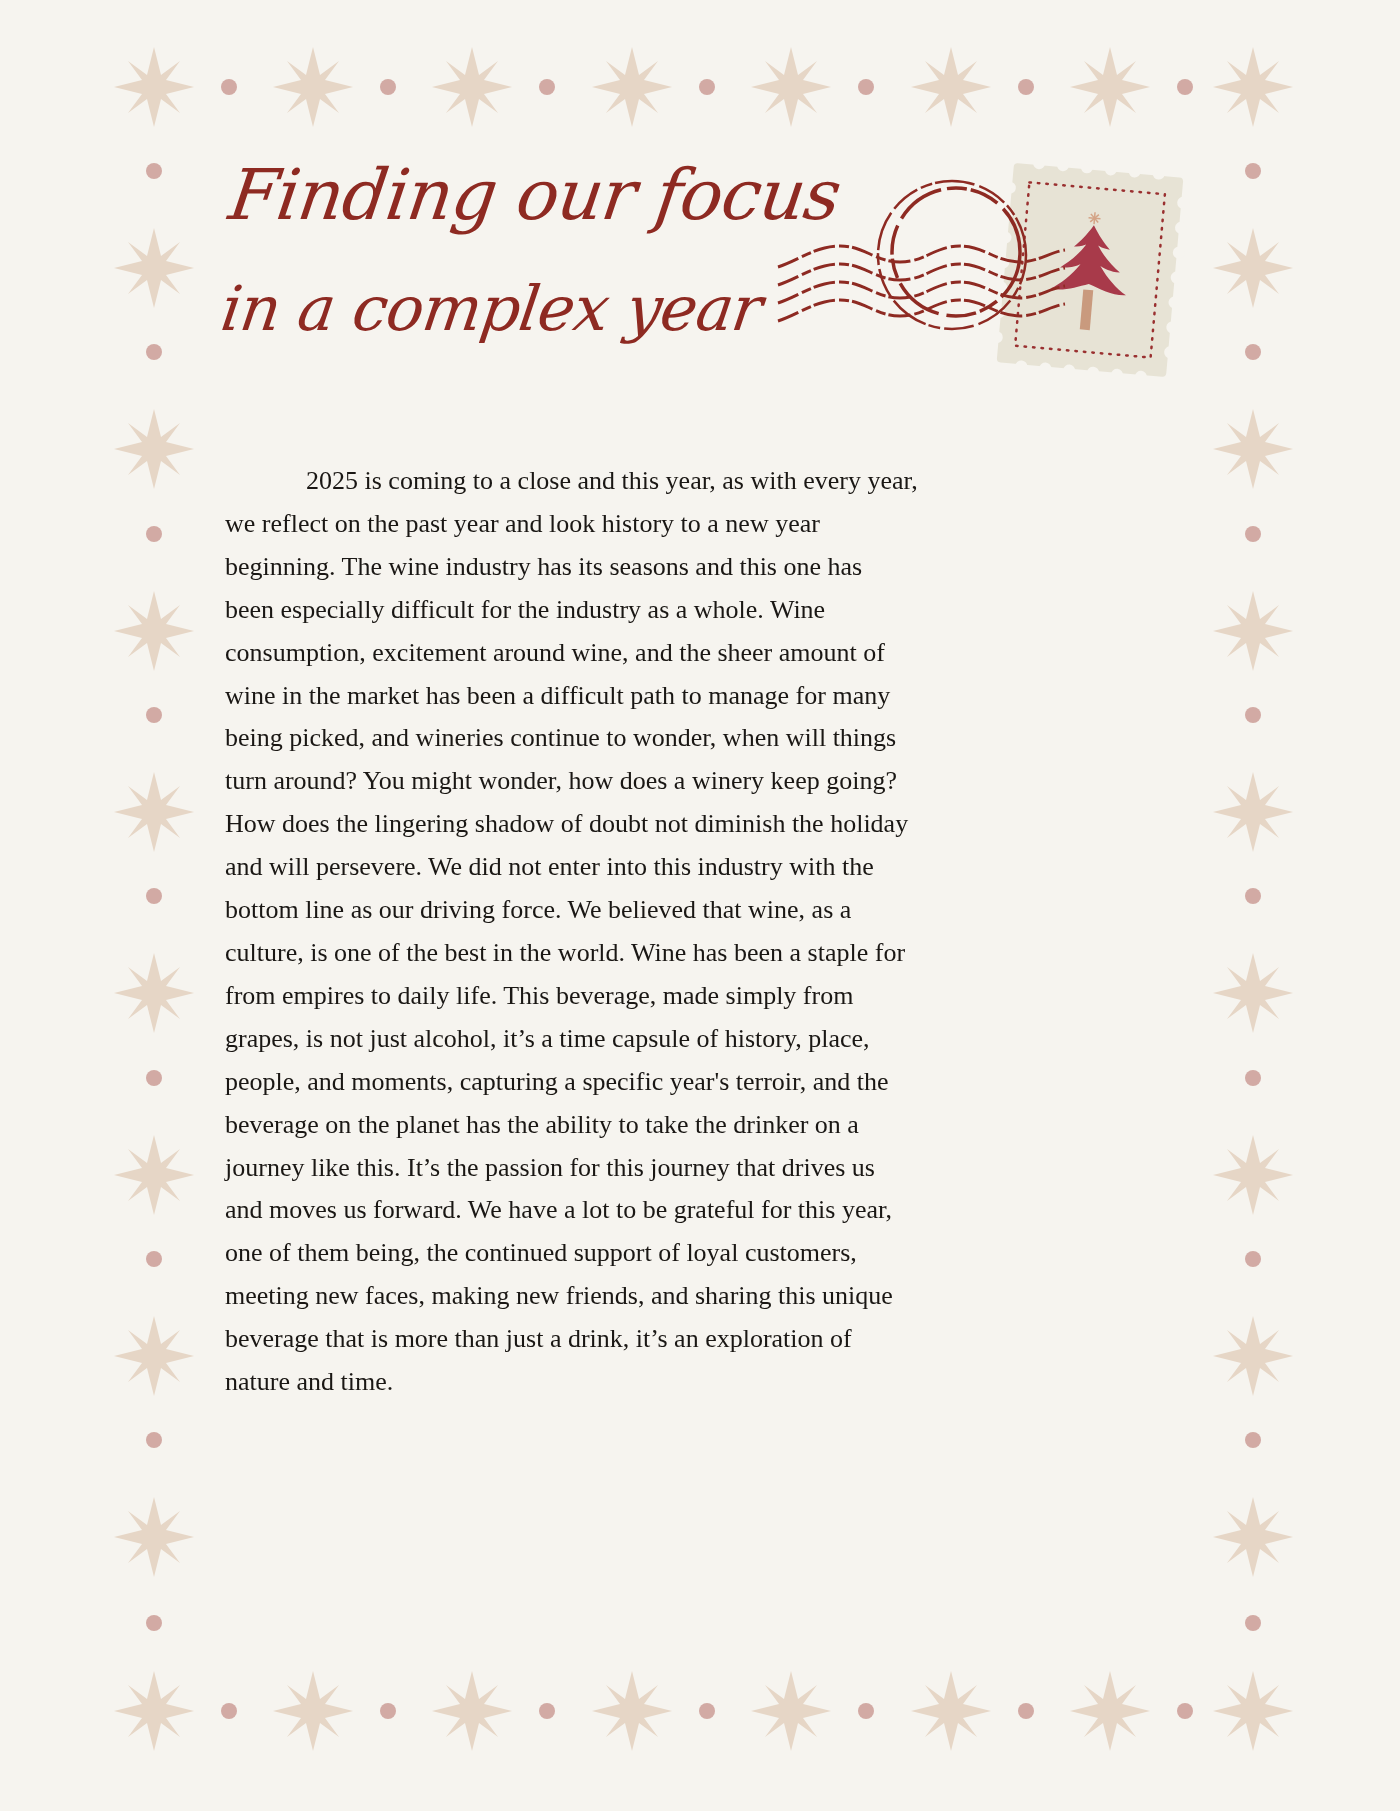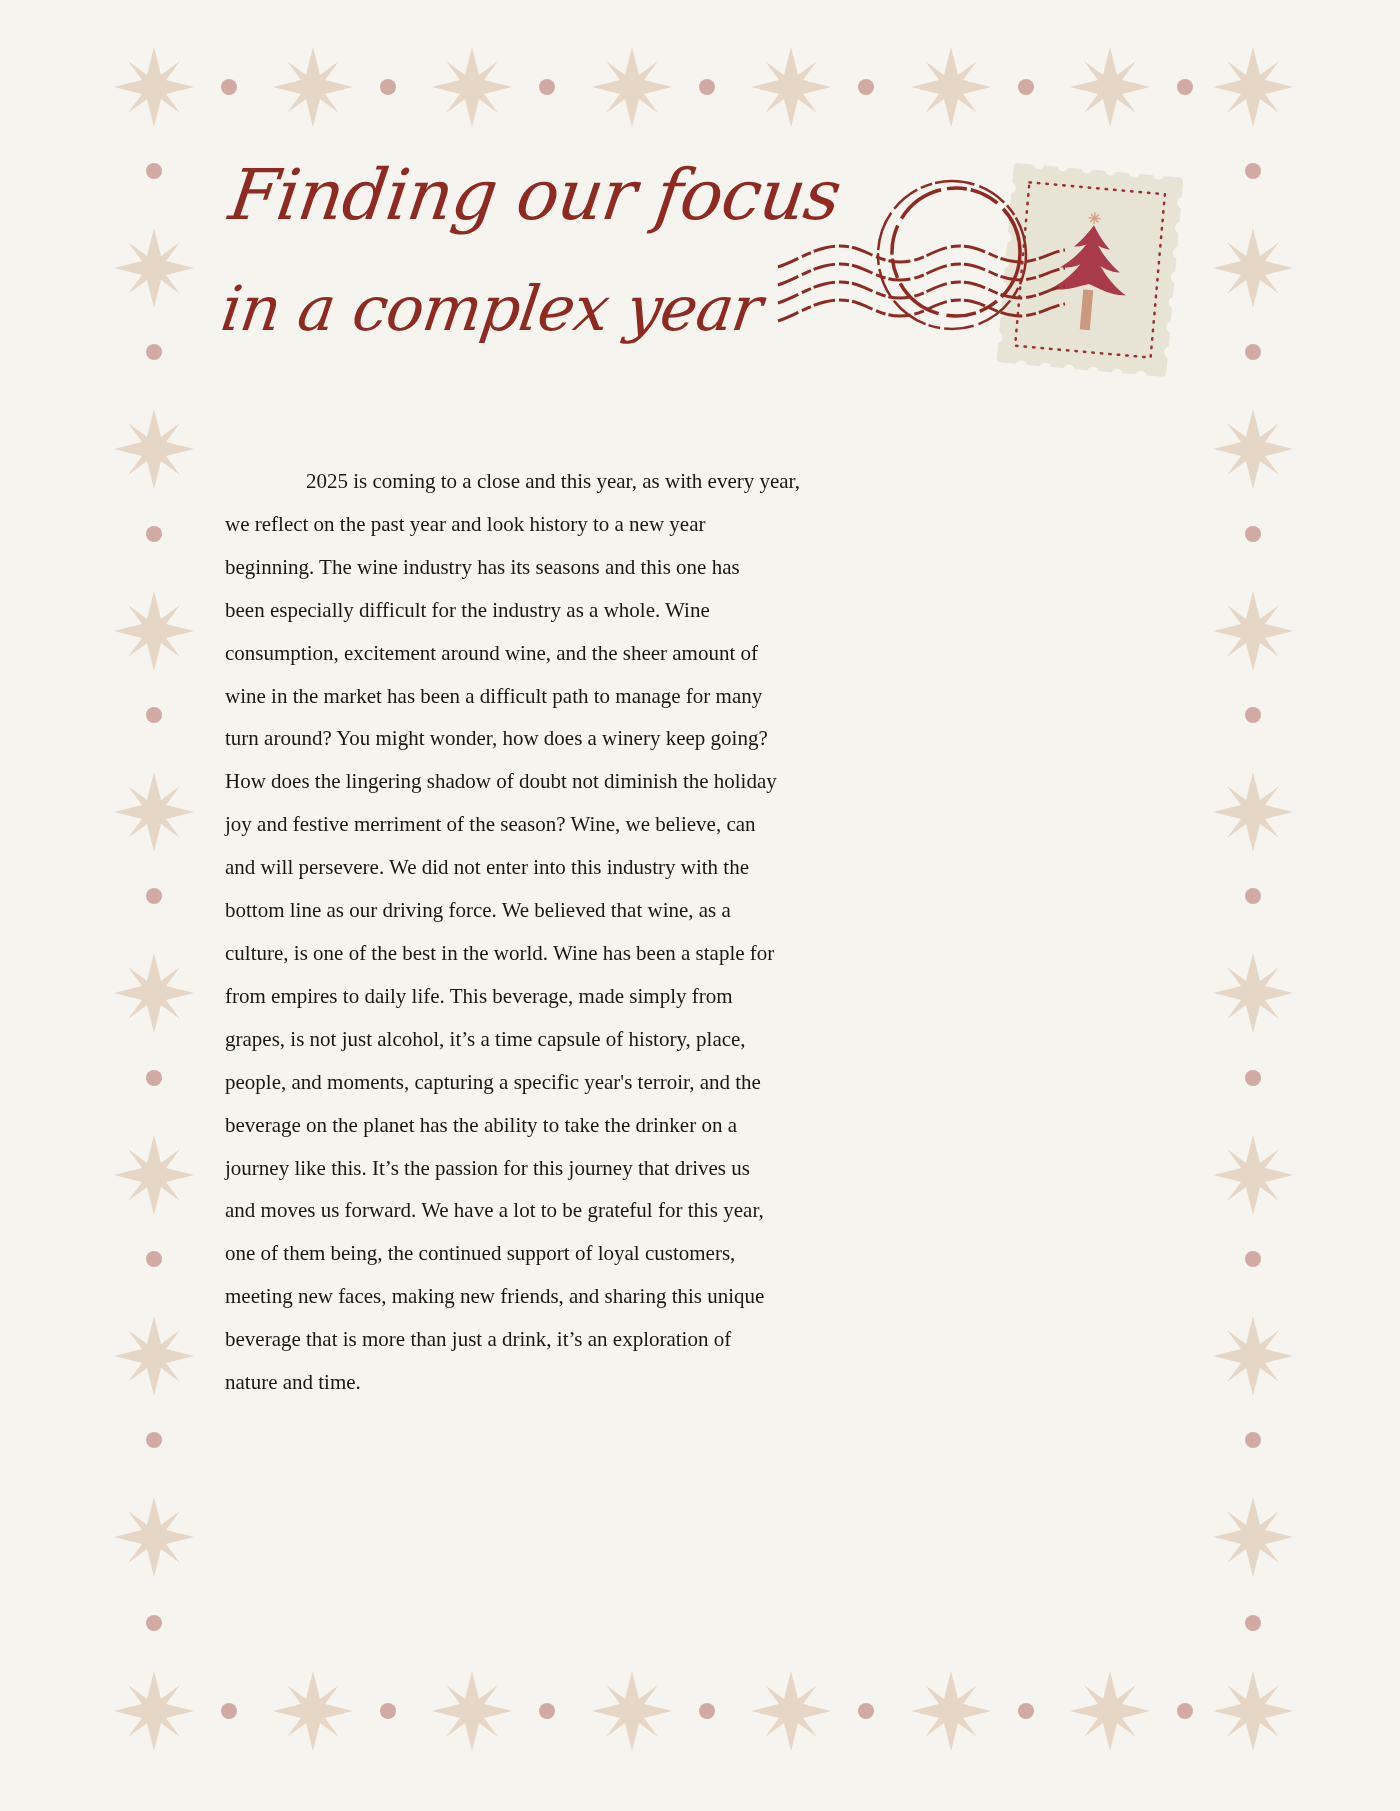"2025 is coming to a" .body-text { font-size: 21px -> 26px }
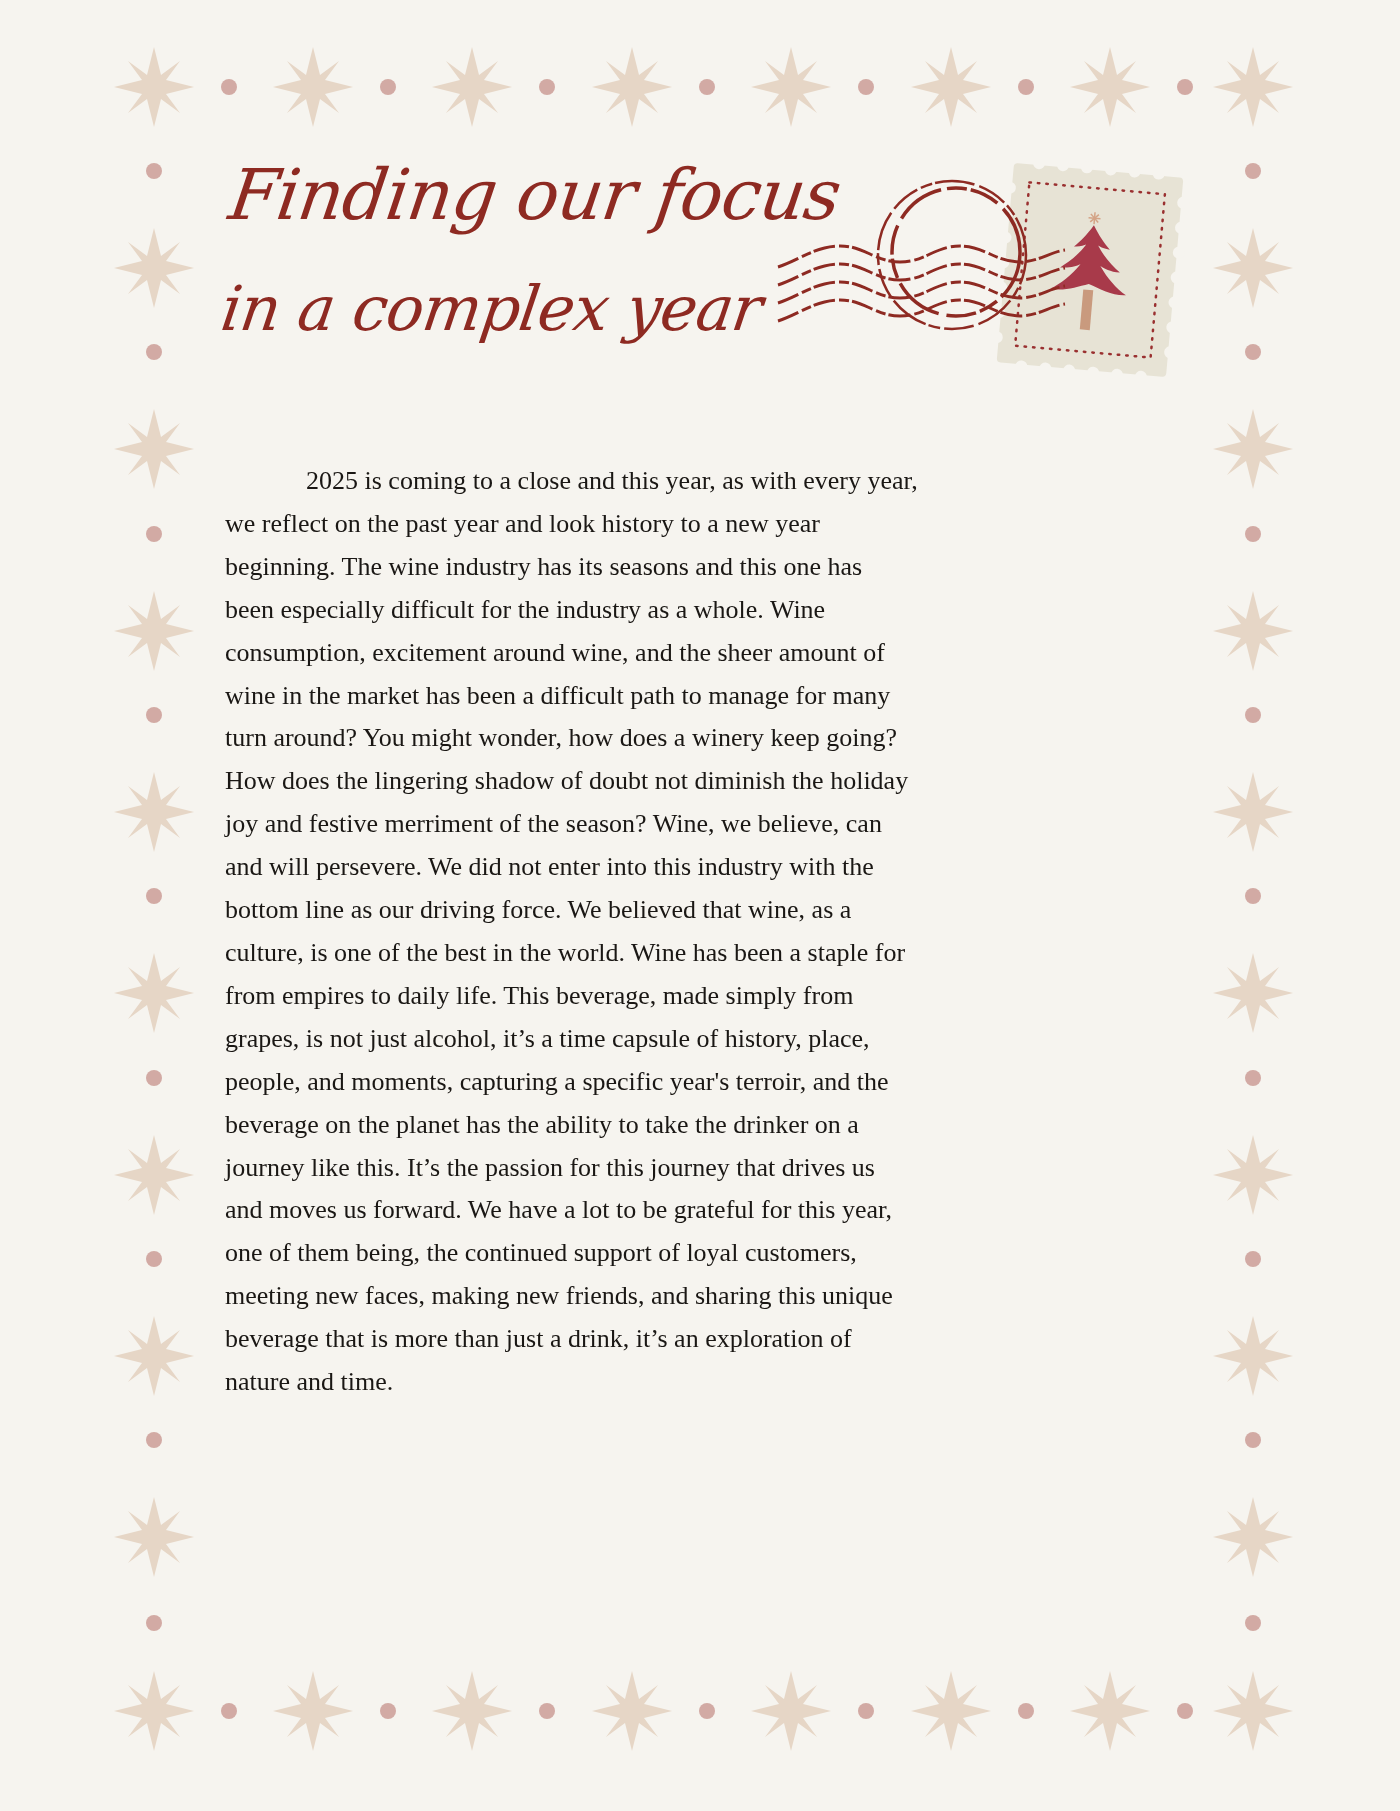"being picked, and wineries continue" span.line { html: none -> <span>being picked, and wineries continue to wonder, when will things</span> }
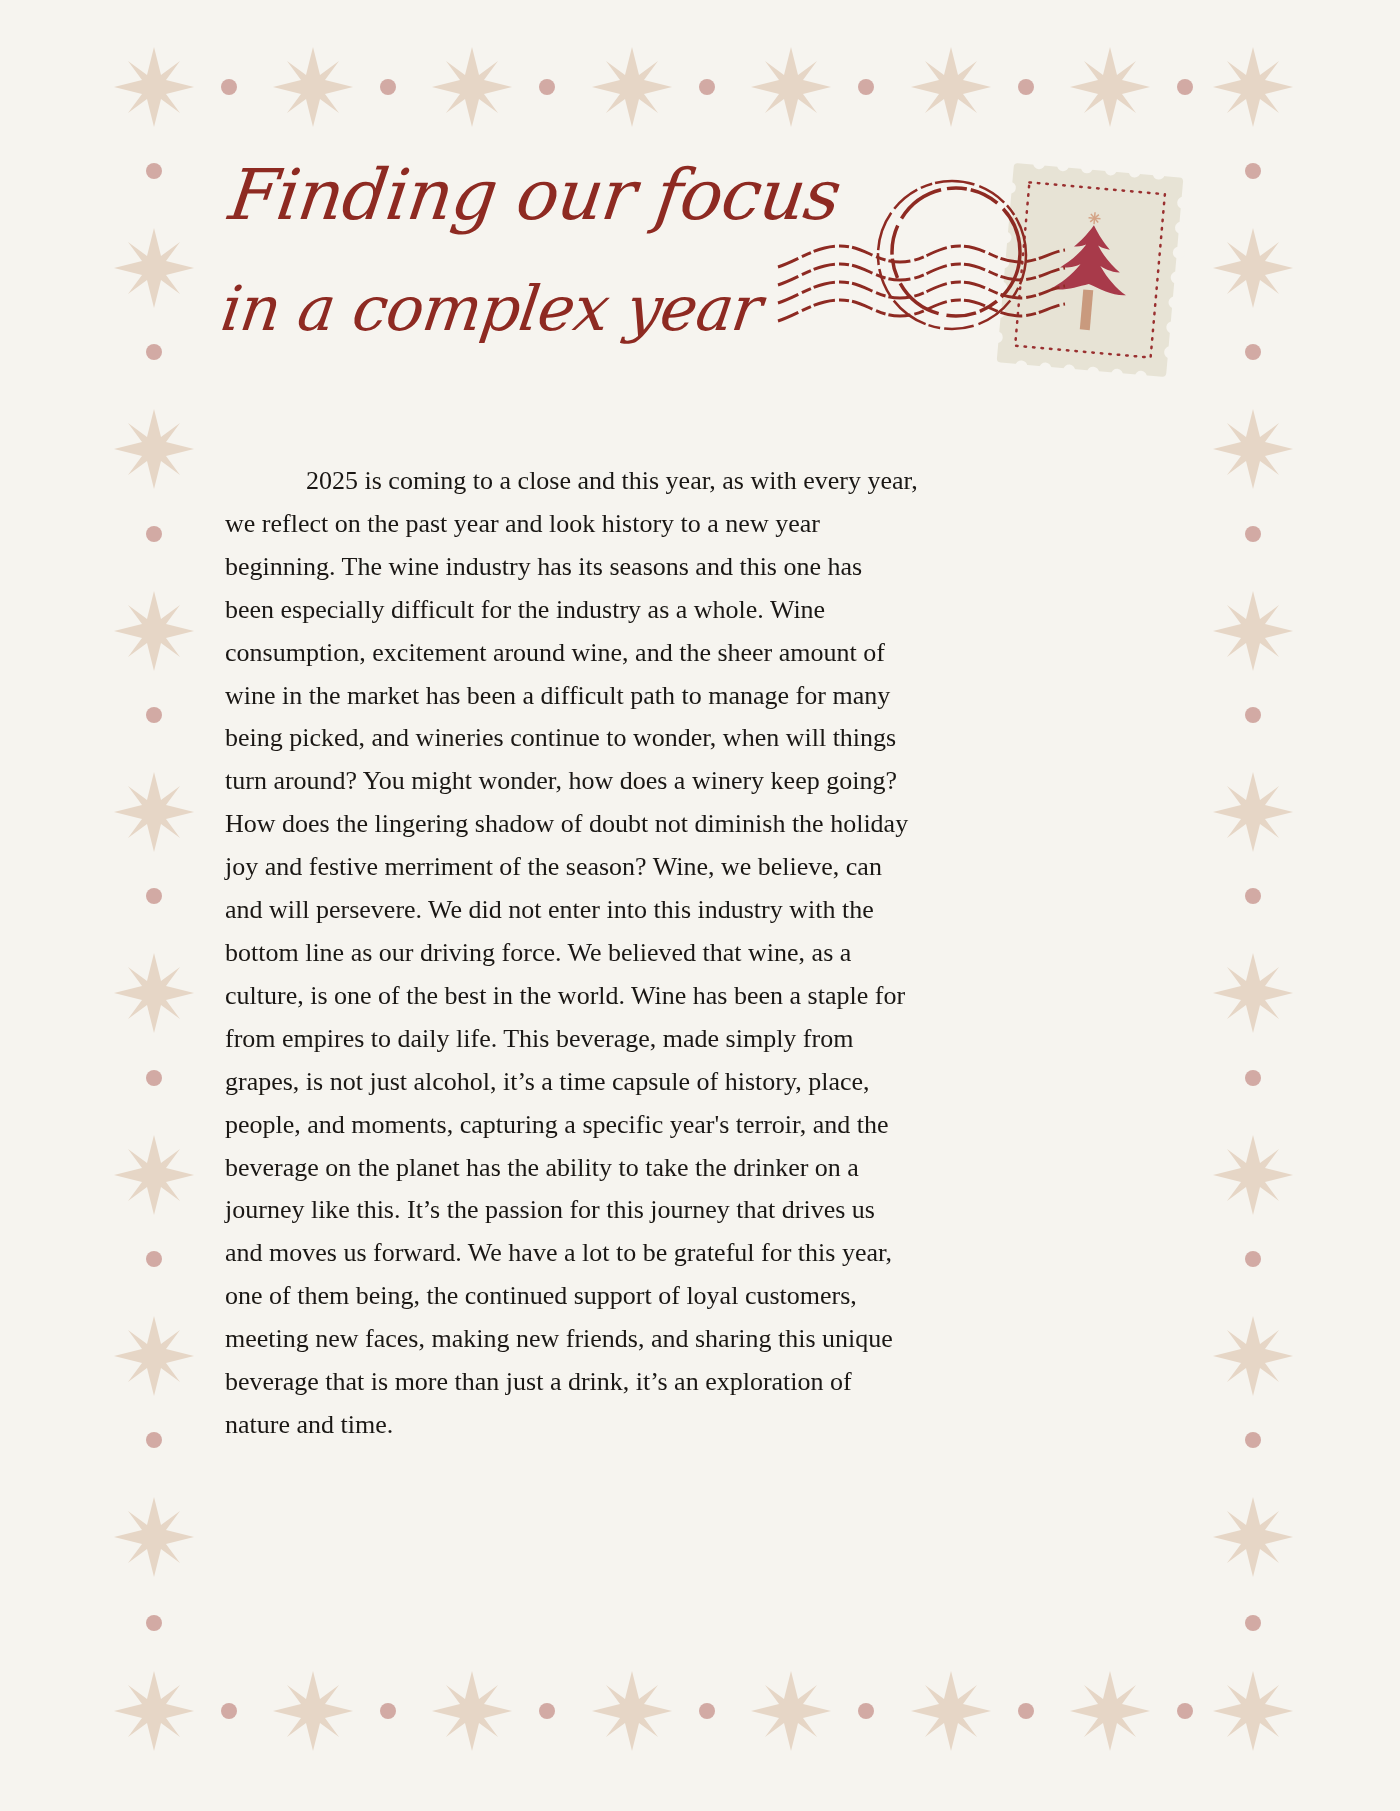"joy and festive merriment of" span.line { html: <span>joy and festive merriment of the season? Wine, we believe, can</span> -> none }
